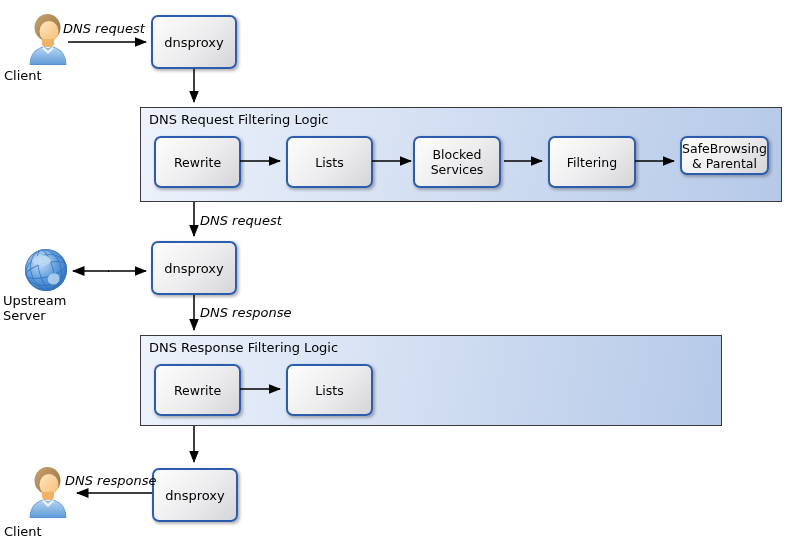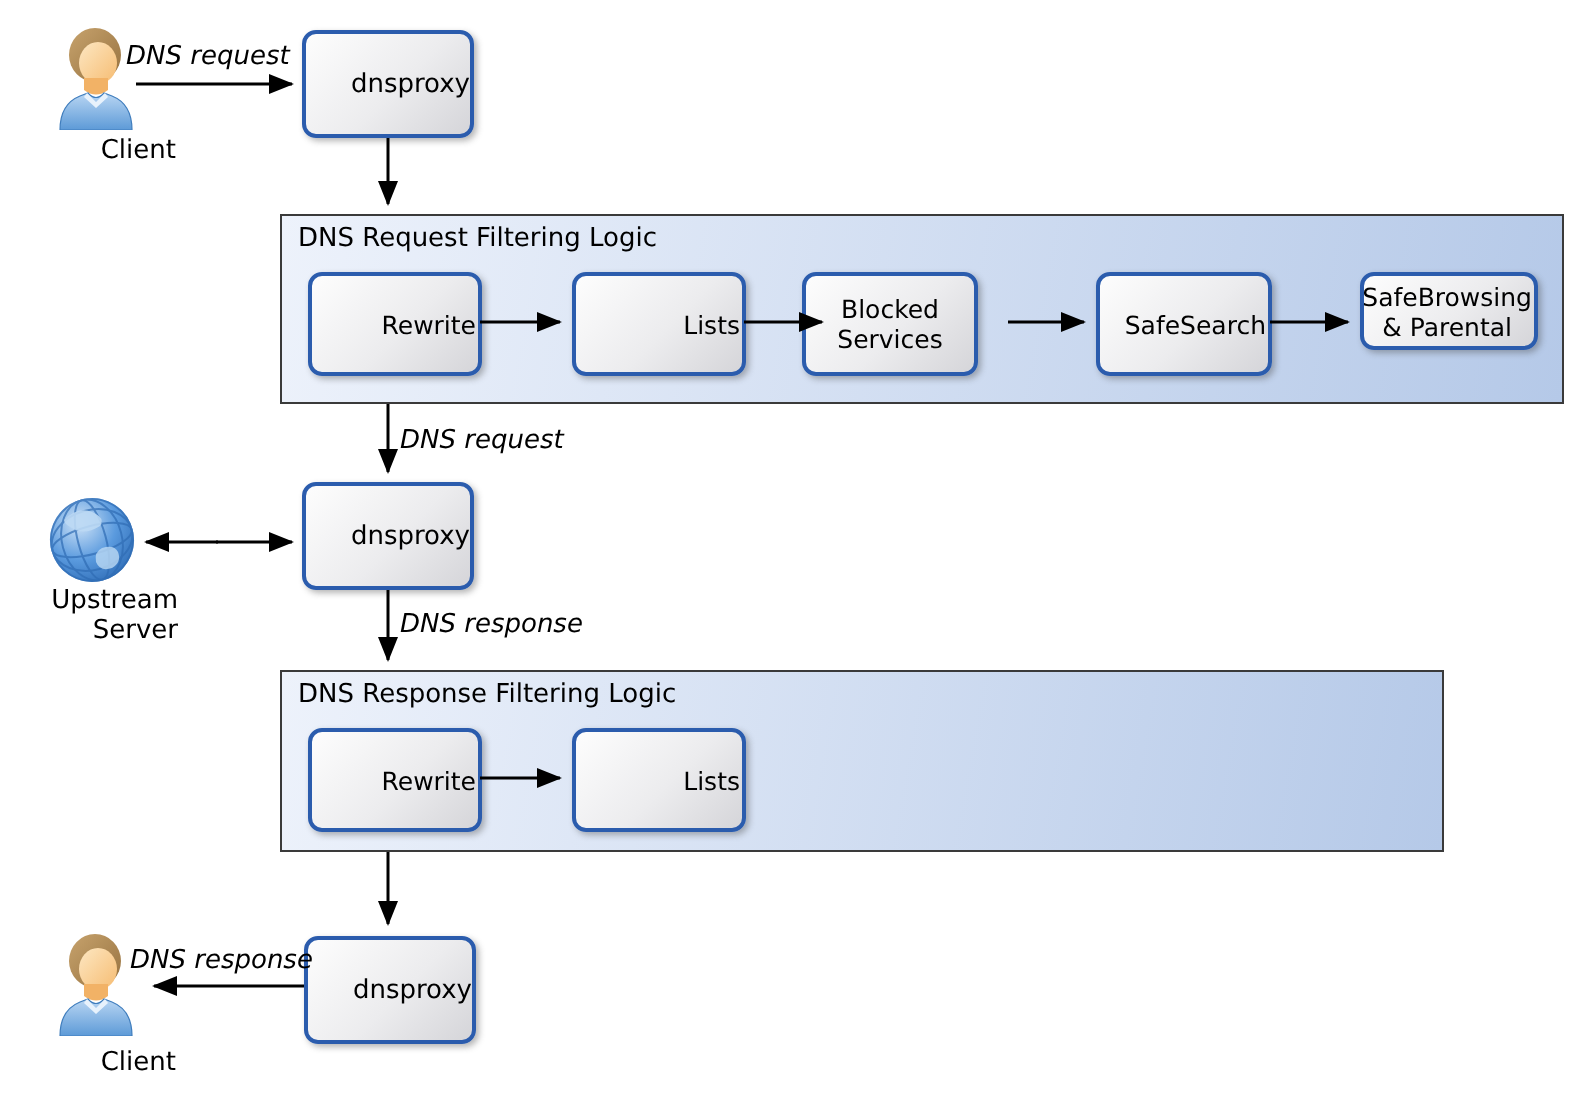"dnsproxy" .node { justify-content: flex-end -> center }
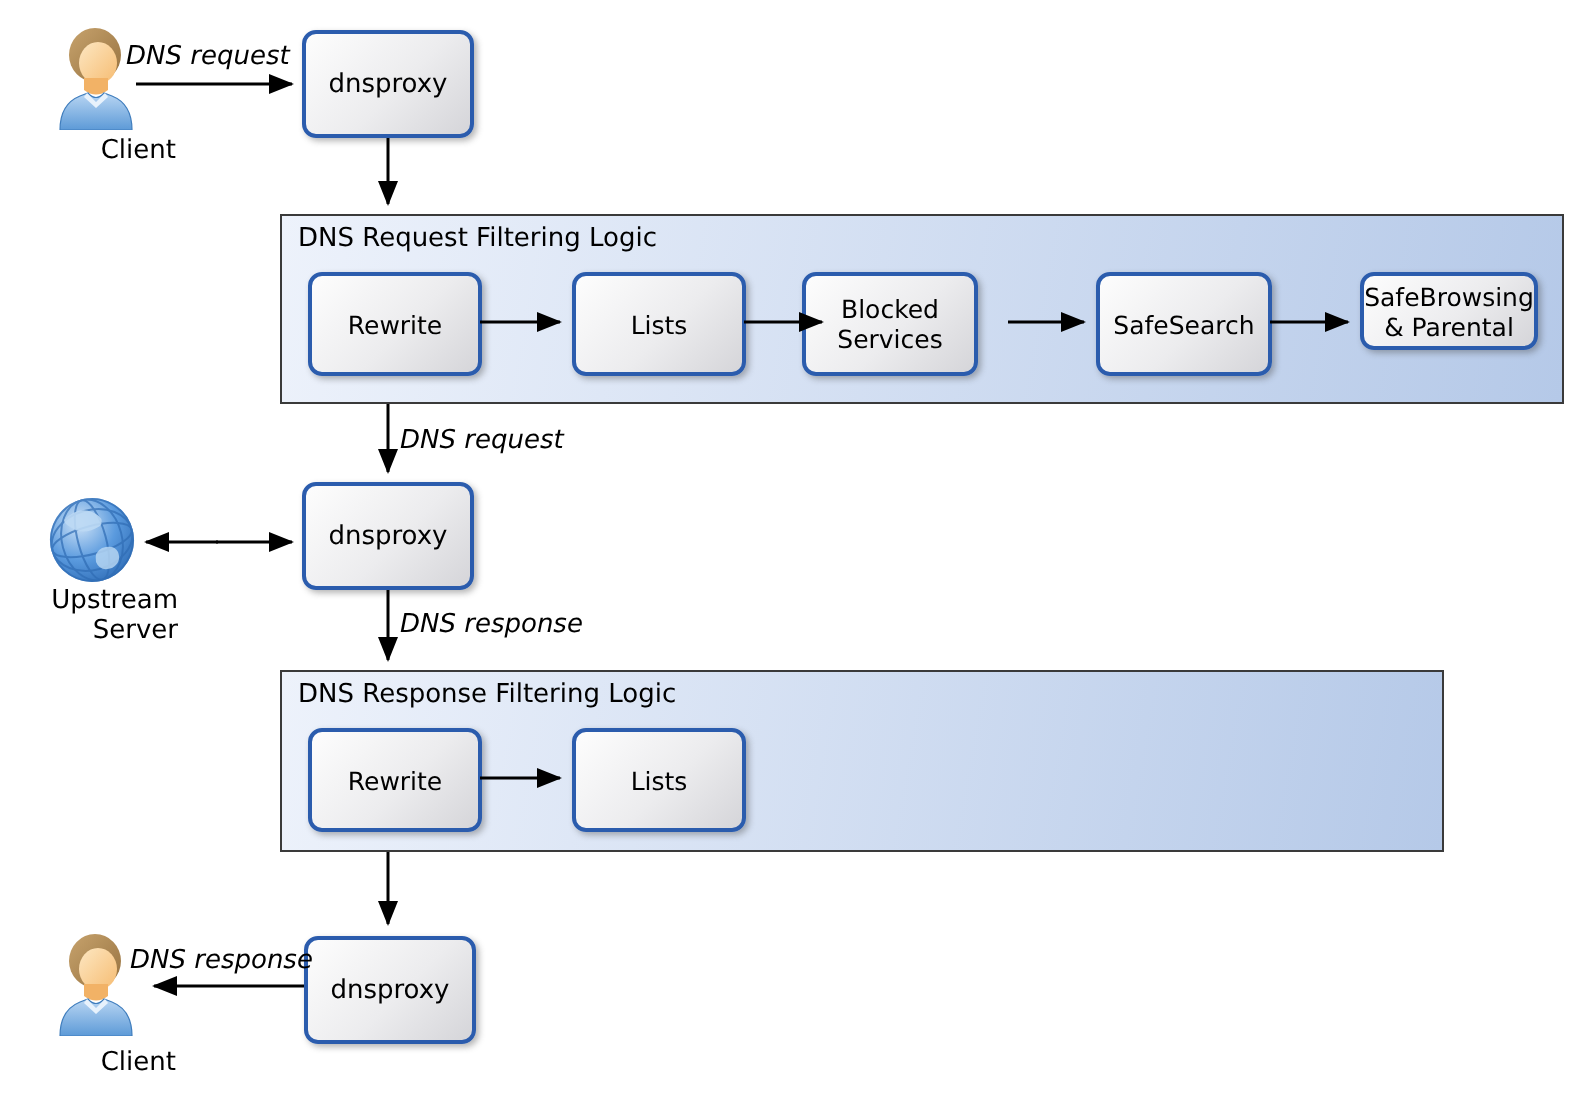"Client" .node-label { text-align: right -> left }
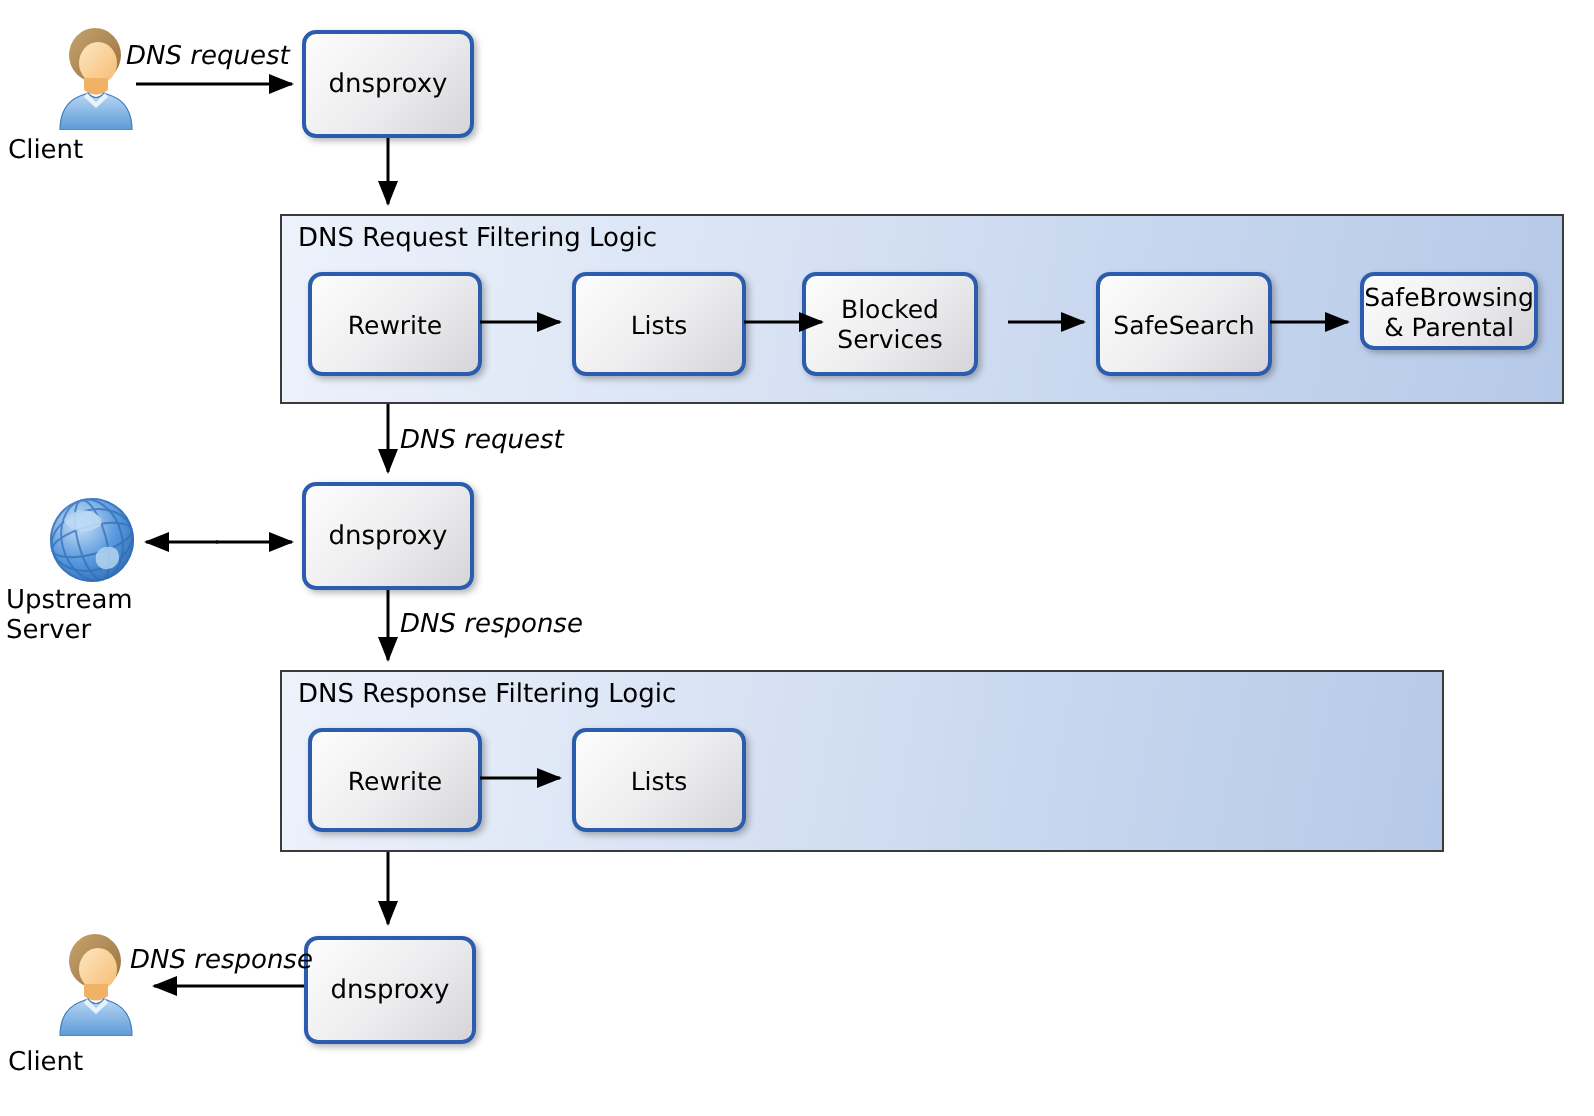"Blocked Services" div.node { left: 260px -> 272px }
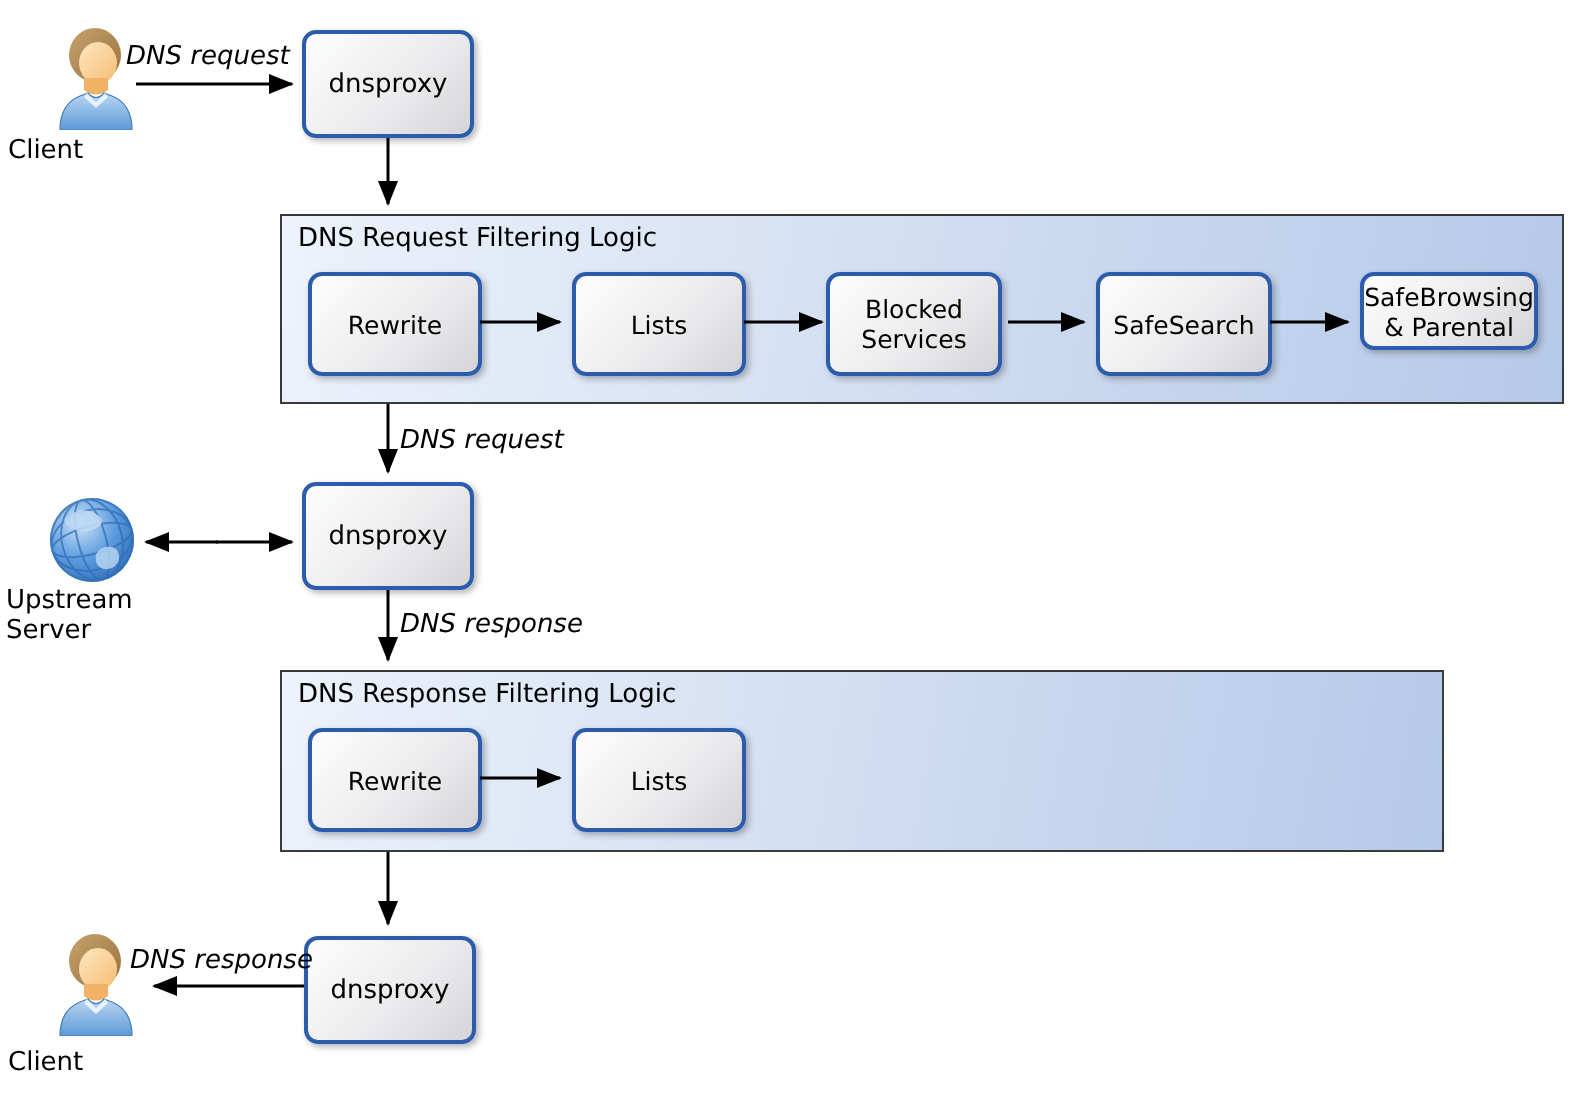"SafeSearch" span { text: SafeSearch -> Filtering }
